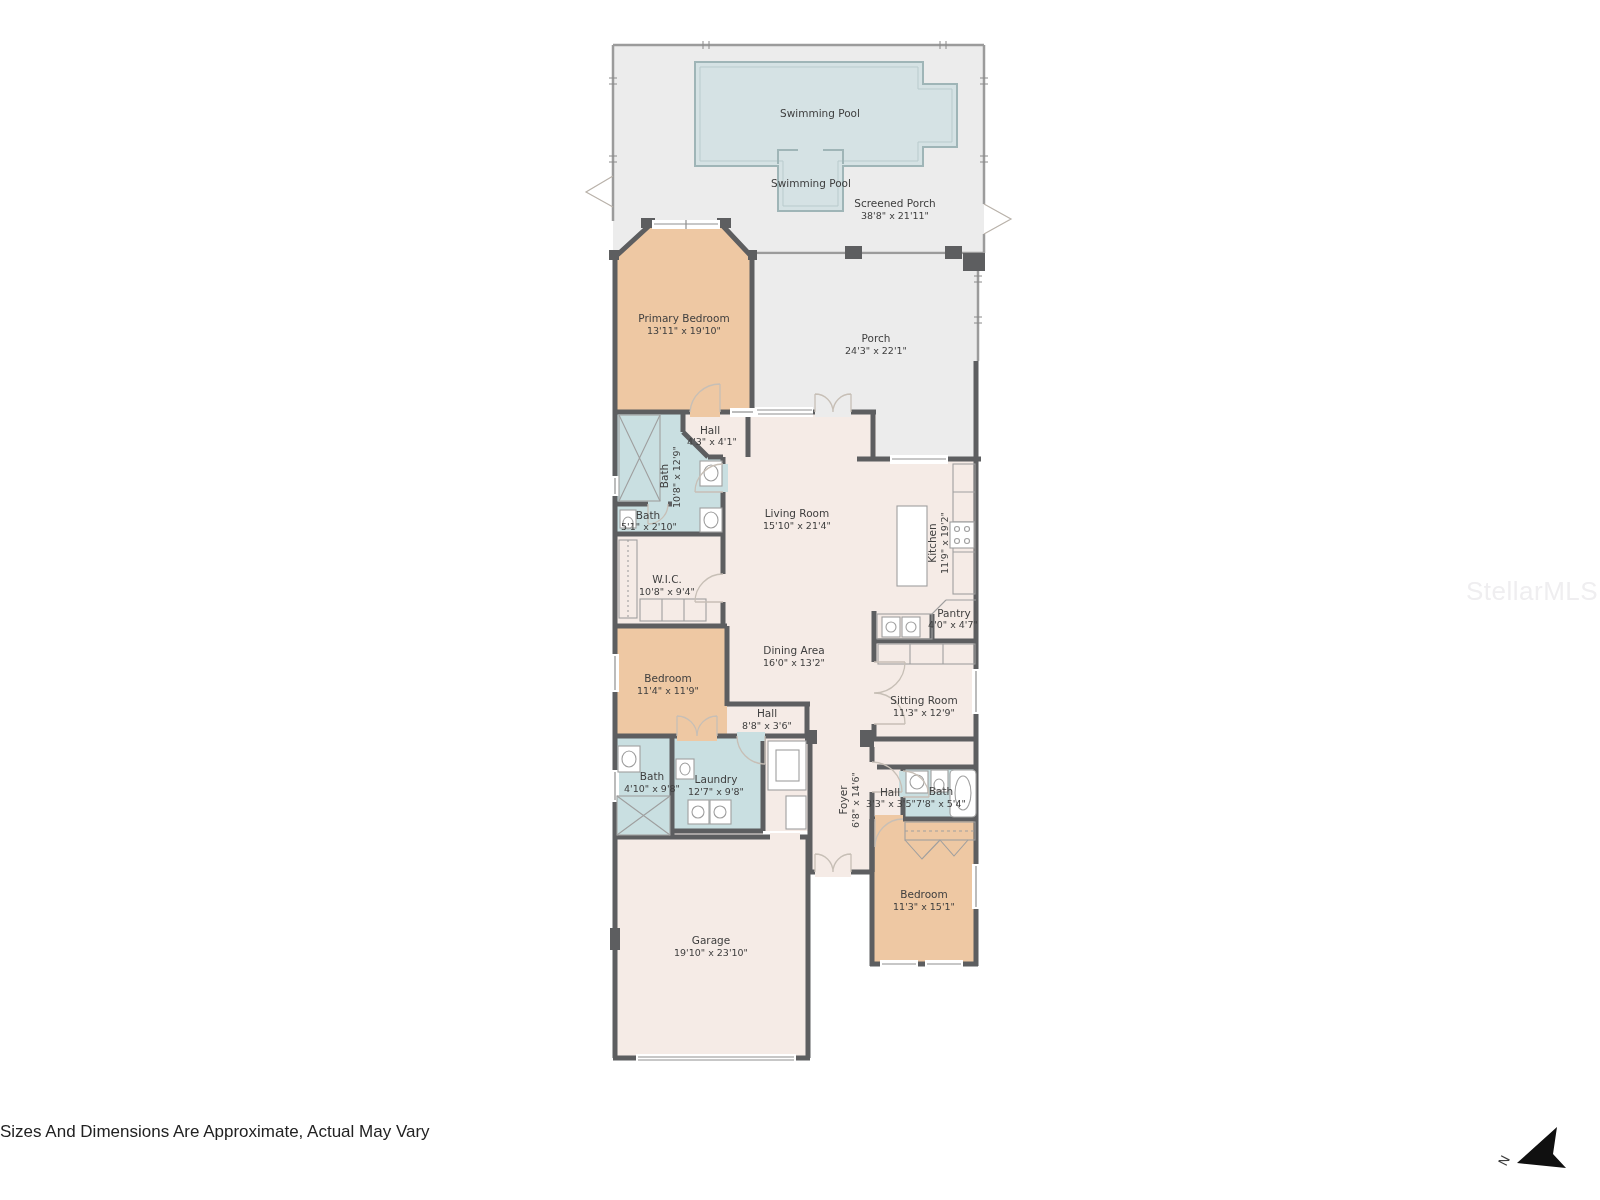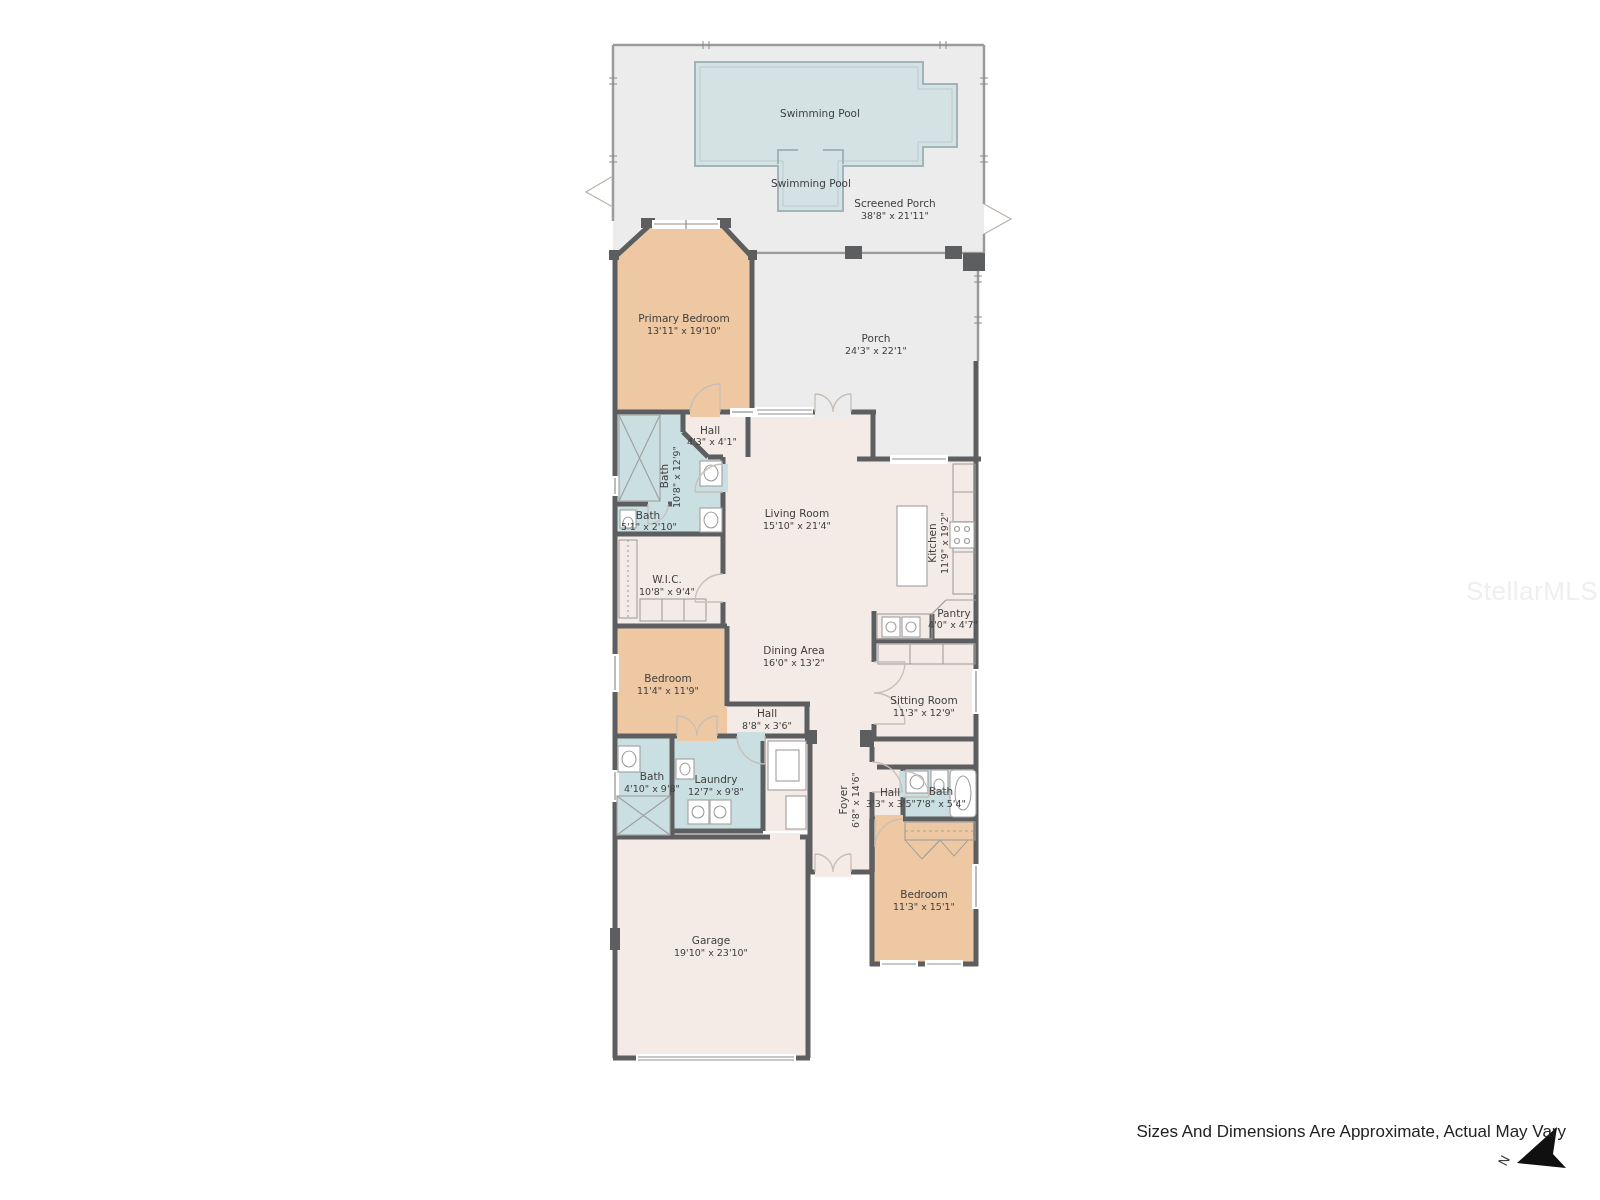"Sizes And Dimensions Are Approximate," .disclaimer { text-align: right -> left }
